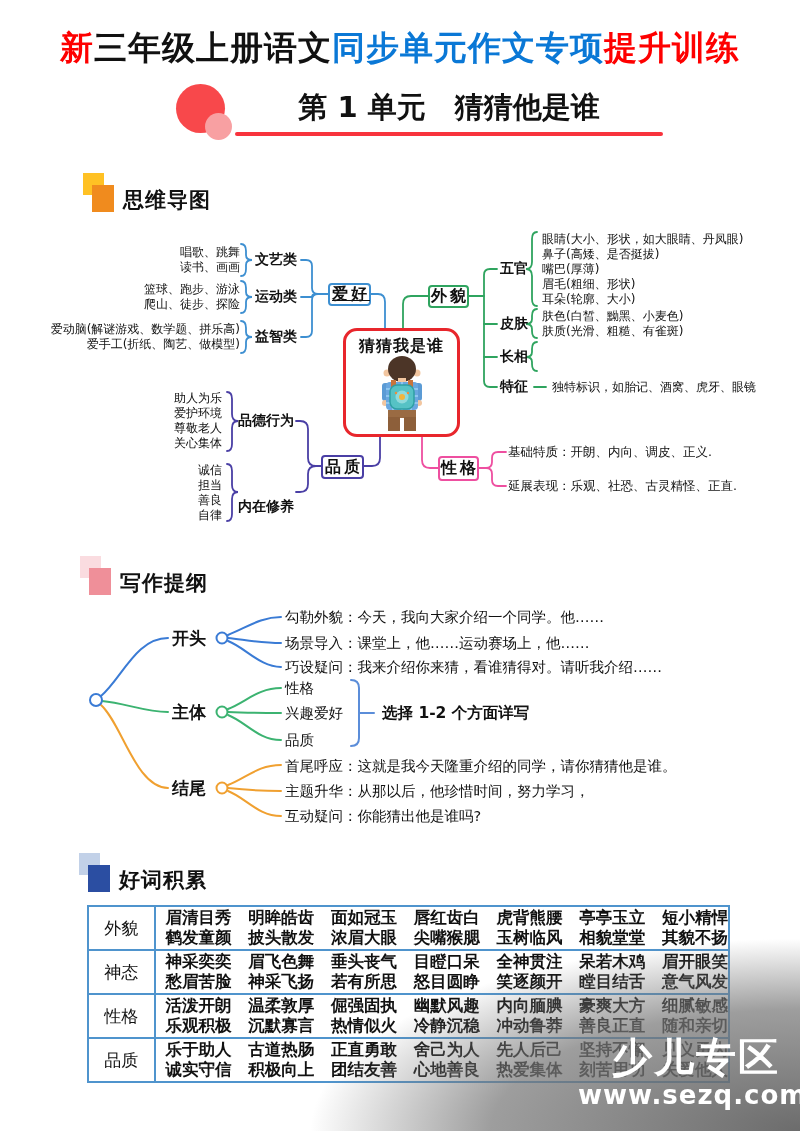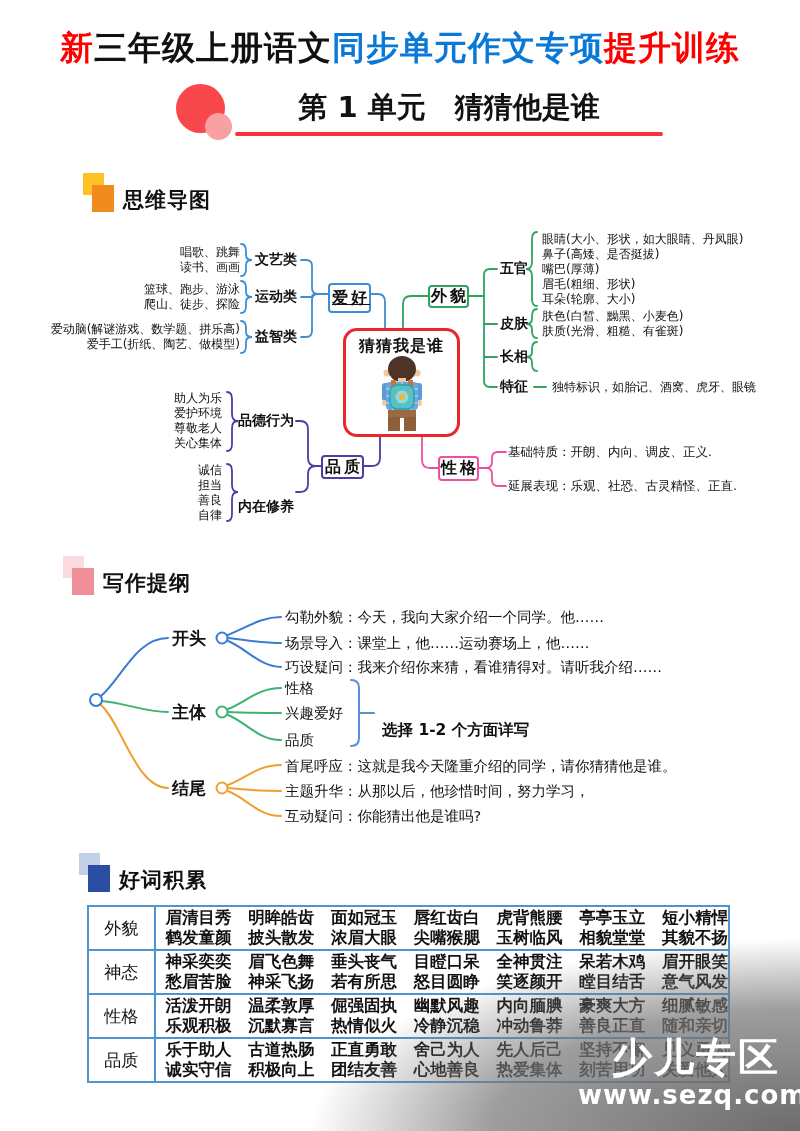"爱好" #mm-hobby { height: 30px -> 23px }
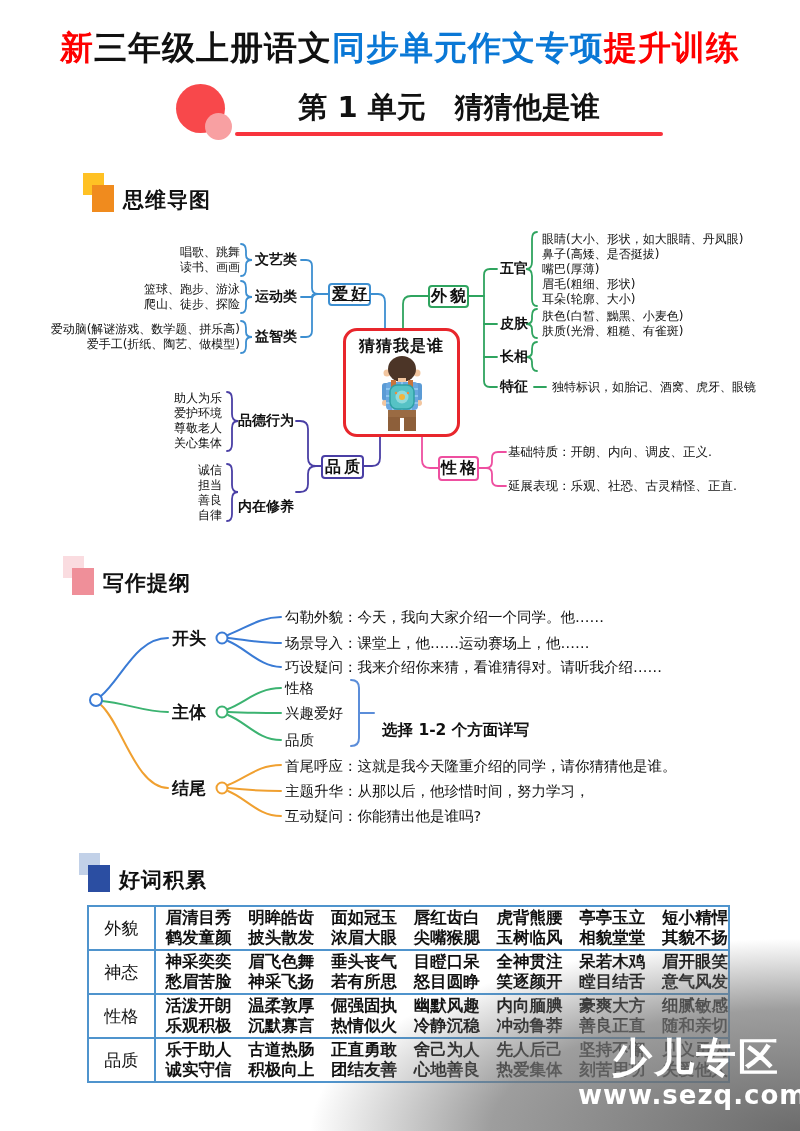"写作提纲" #sec-outline { left: 63px -> 80px }
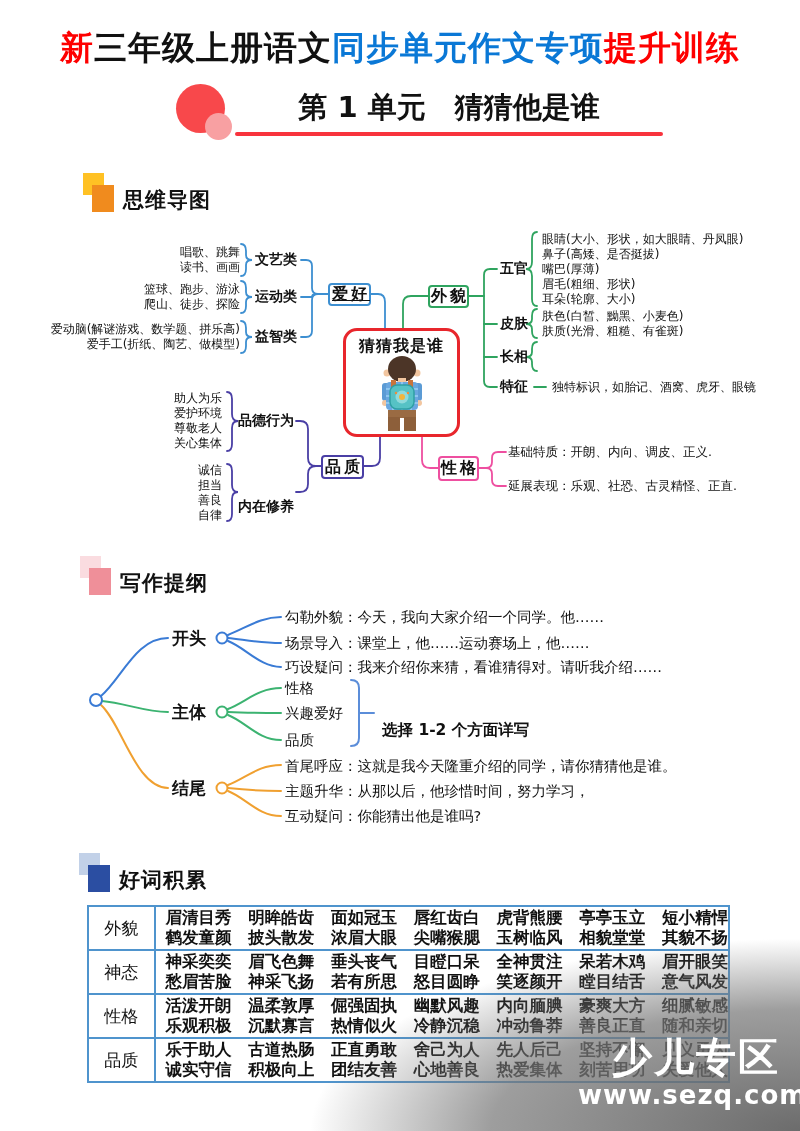"选择 1-2 个方面详写" div.ol-note { top: 130px -> 113px }
